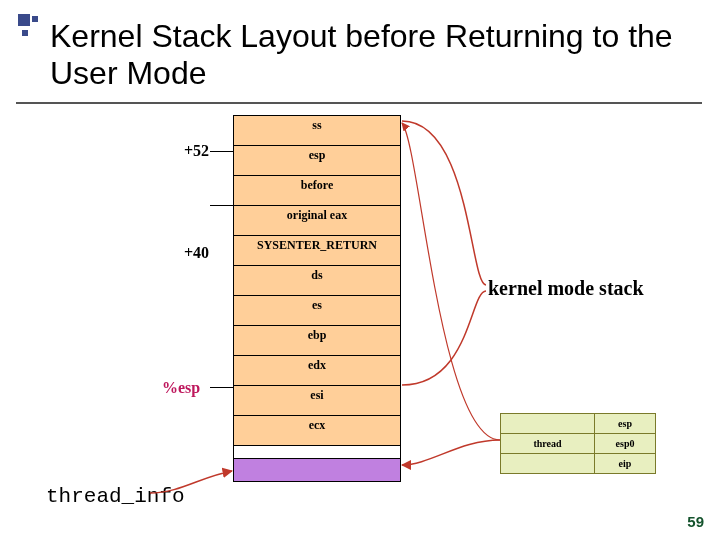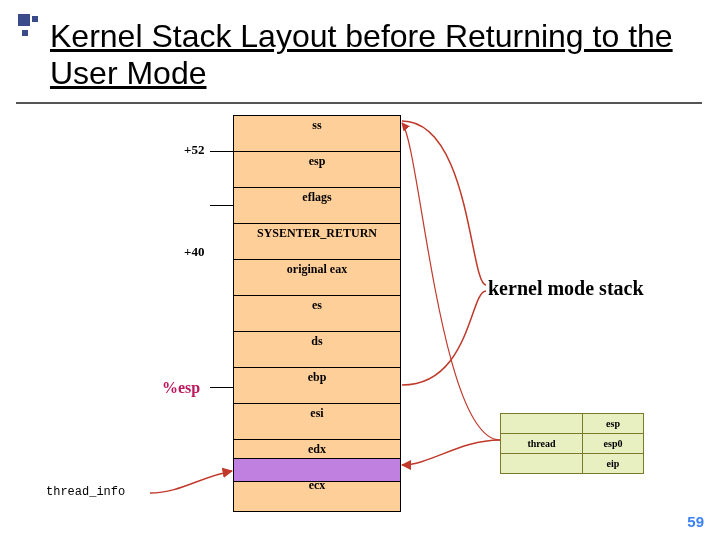"Kernel Stack Layout before Returning" .title { text-decoration: underline -> none }
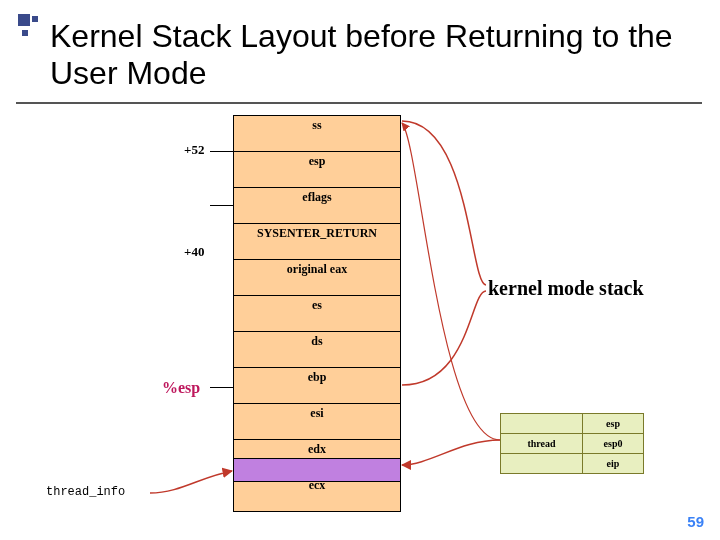"ss" .cell { height: 36px -> 30px }
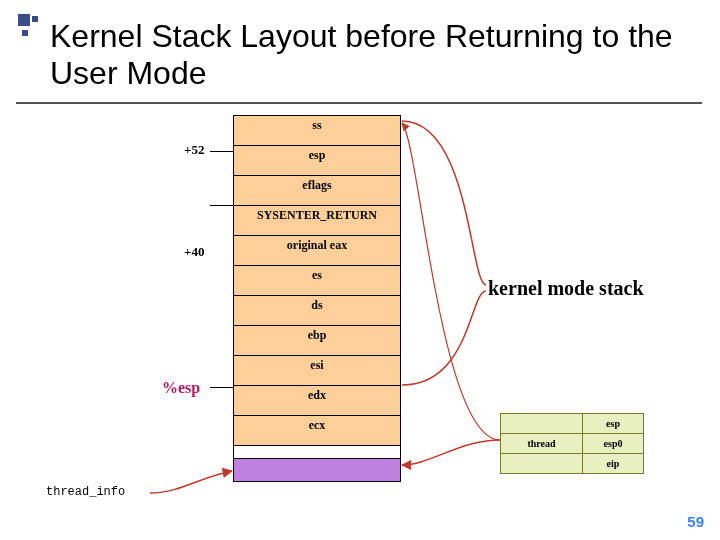"+52" .offset { font-size: 13px -> 16px }
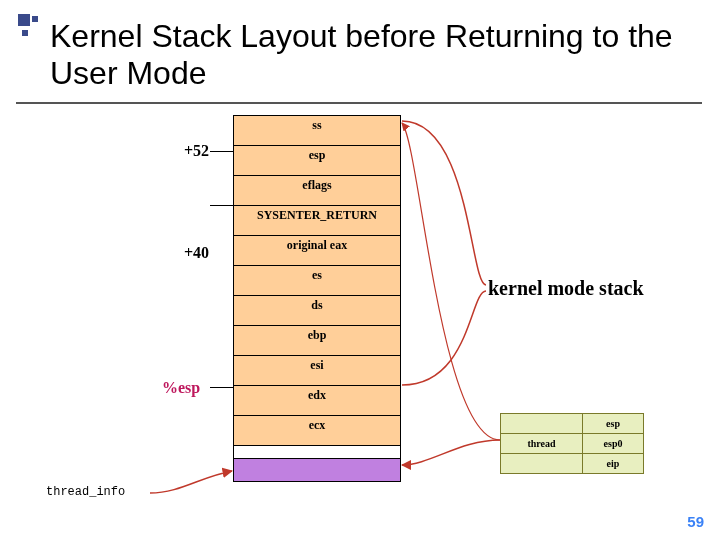"eflags" div.cell { text: eflags -> before }
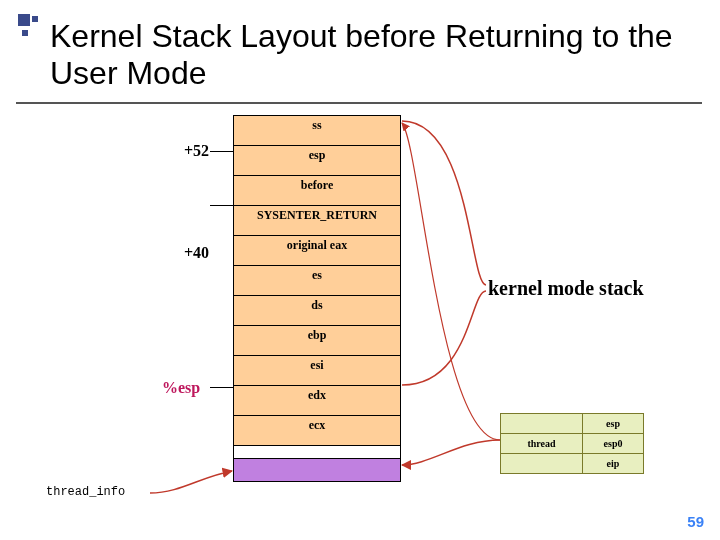"SYSENTER_RETURN" div.cell { order: before "original eax" -> after "original eax" }
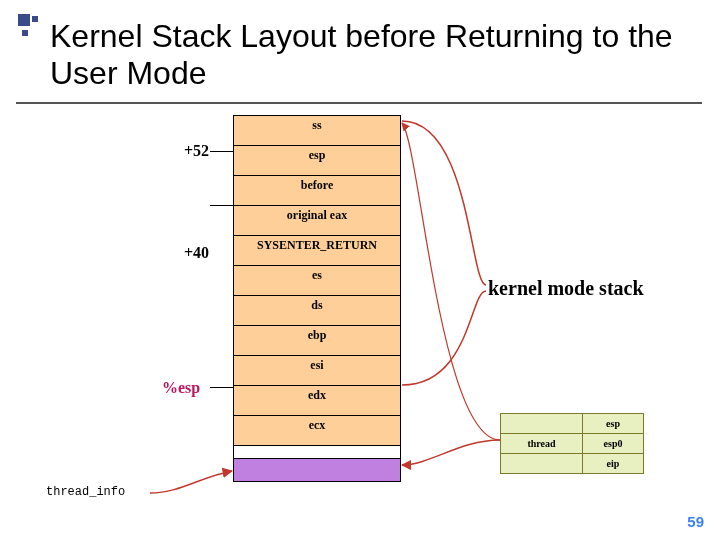"es" div.cell { order: before "ds" -> after "ds" }
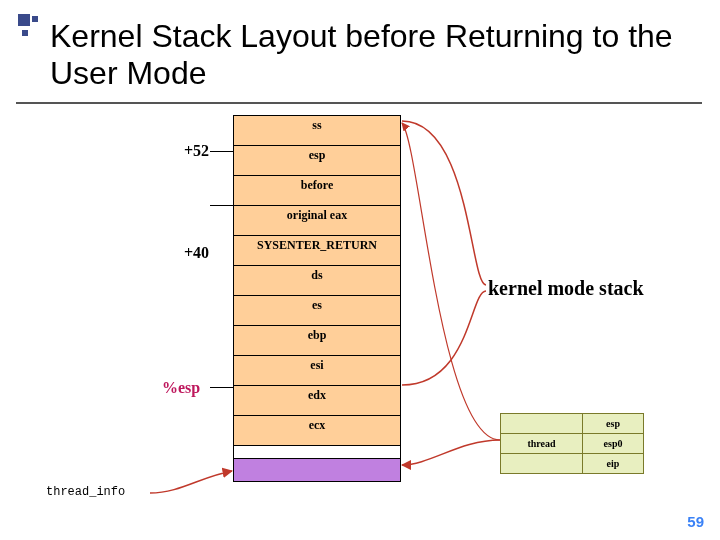"esi" div.cell { order: before "edx" -> after "edx" }
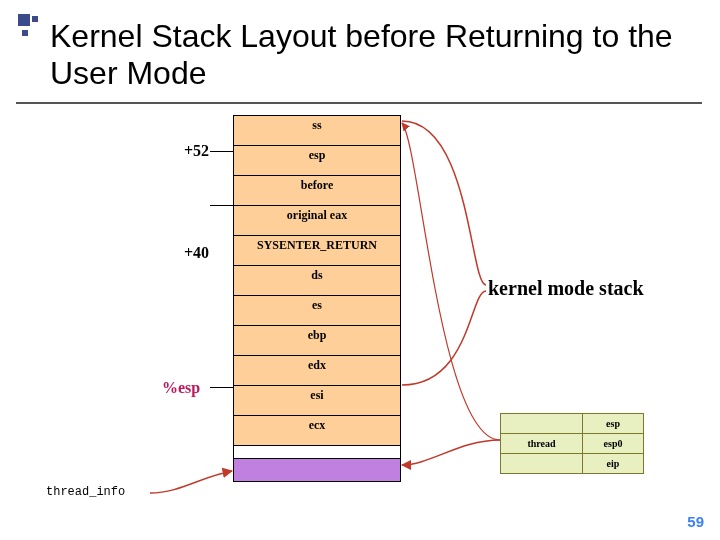"thread" .struct-table .c1 { width: 82px -> 94px }
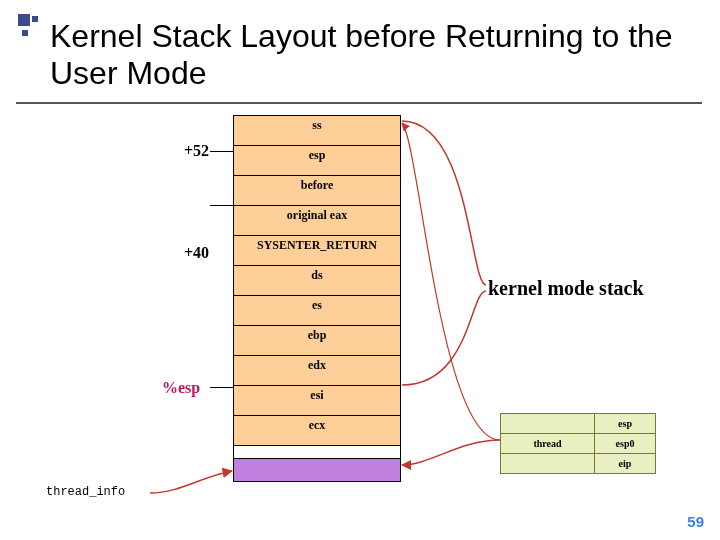"thread_info" .ti-label { font-size: 12px -> 21px }
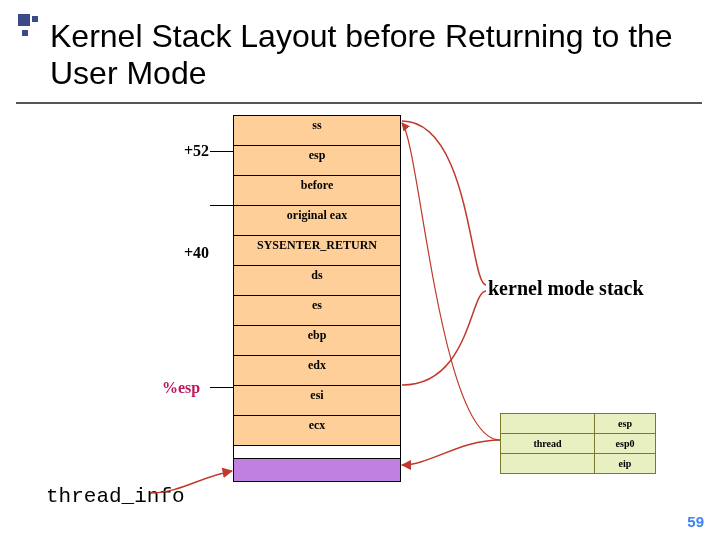"59" .pagenum { color: #3b82f6 -> #14532d }
